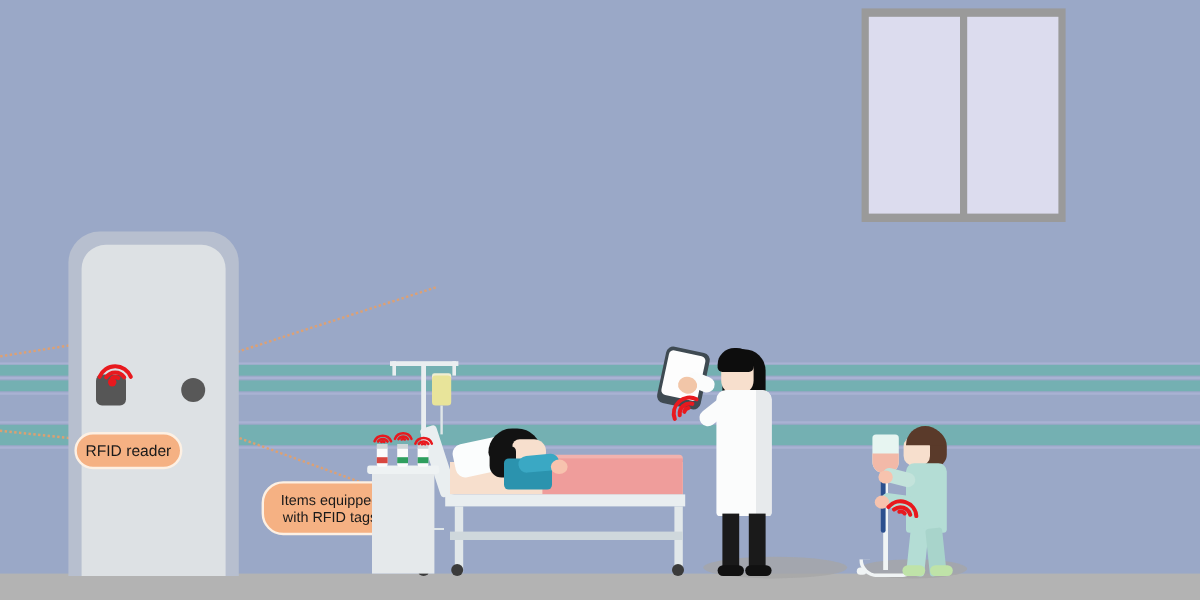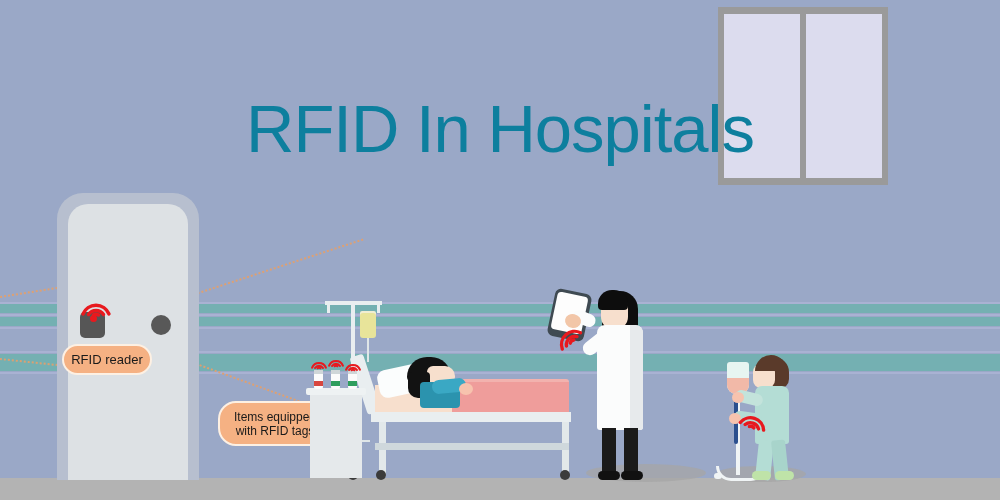"RFID In Hospitals" div.title { html: <div>RFID In Hospitals</div> -> none }
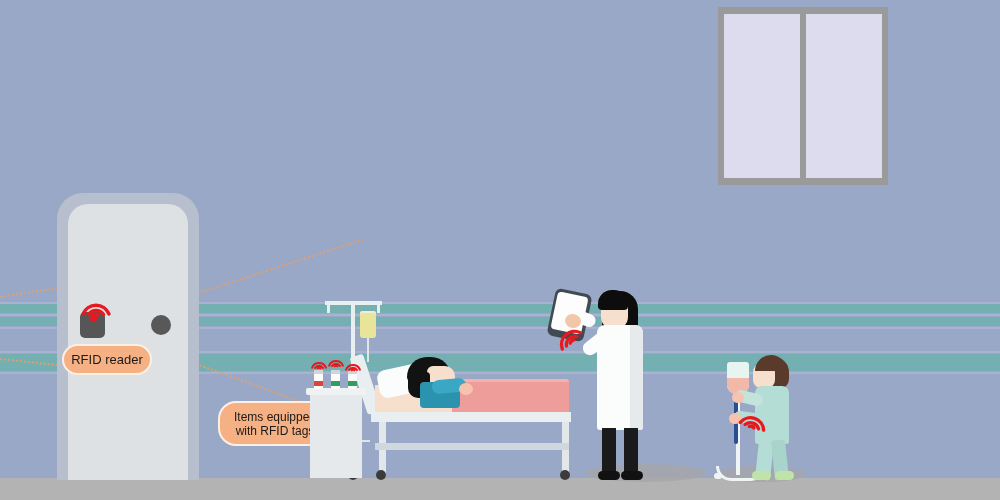"RFID reader" #reader-label { top: 344px -> 360px }
